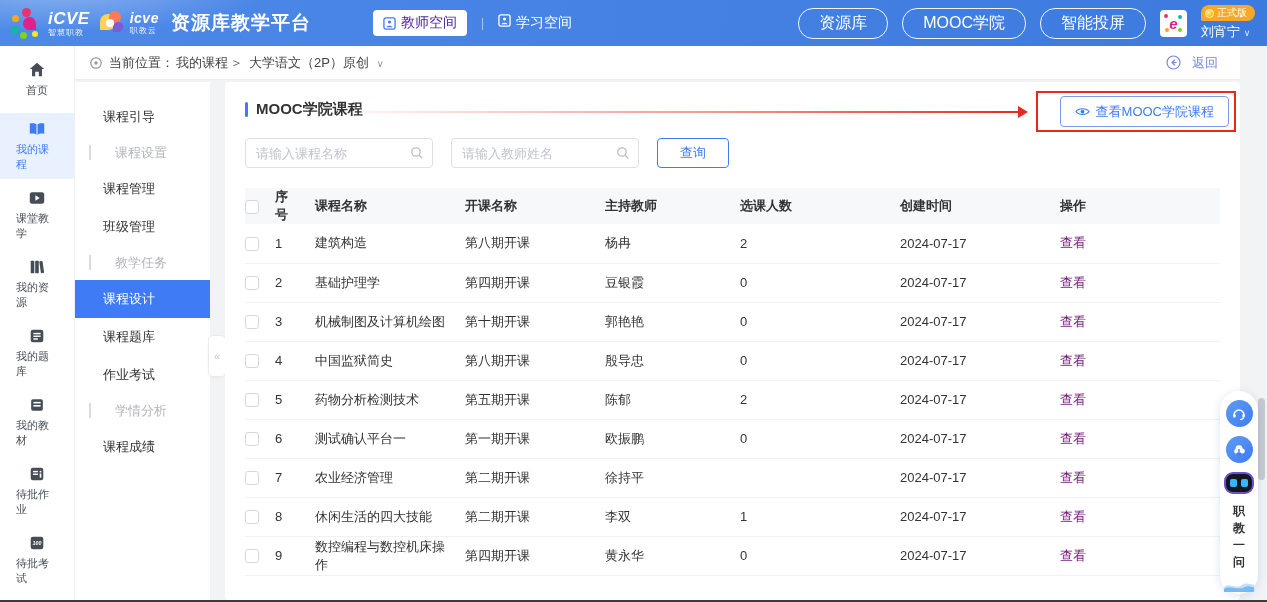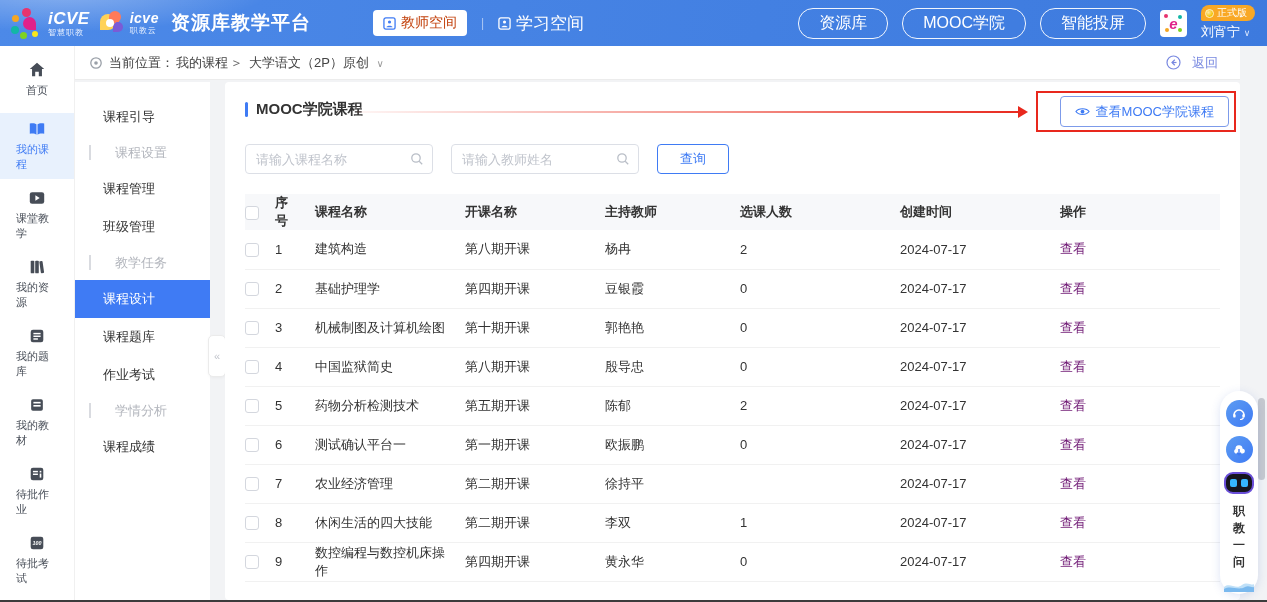"教师空间" .space-btn { color: #c2410c -> #4c1d95 }
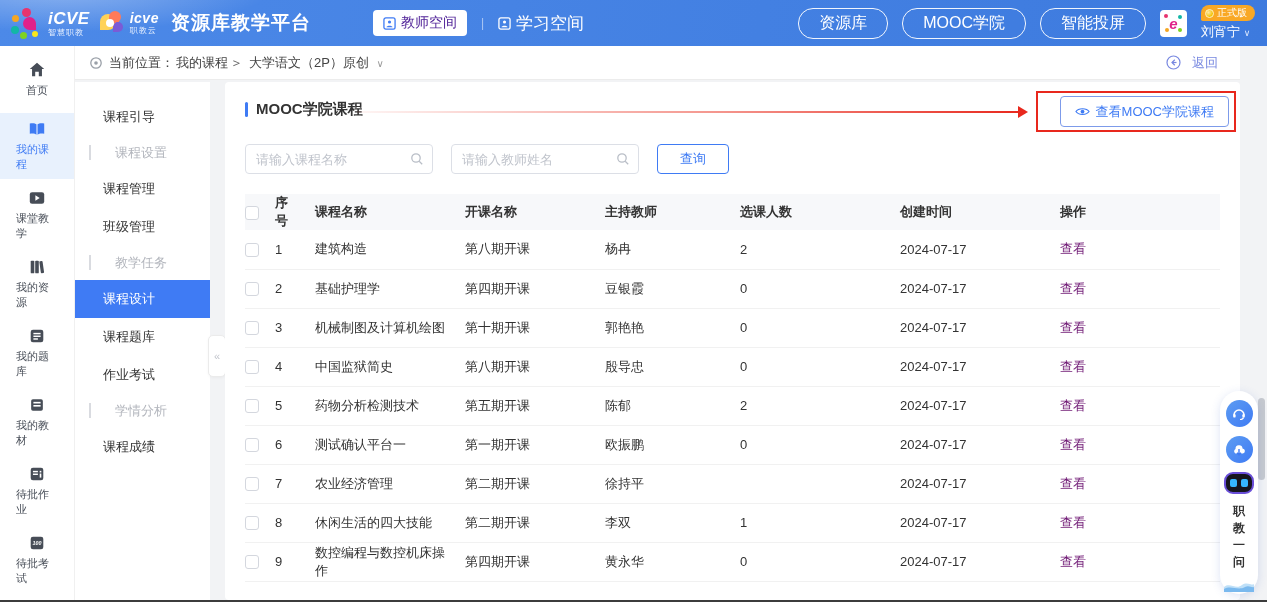"学习空间" .space-link { align-items: center -> flex-start; font-size: 17px -> 14px }
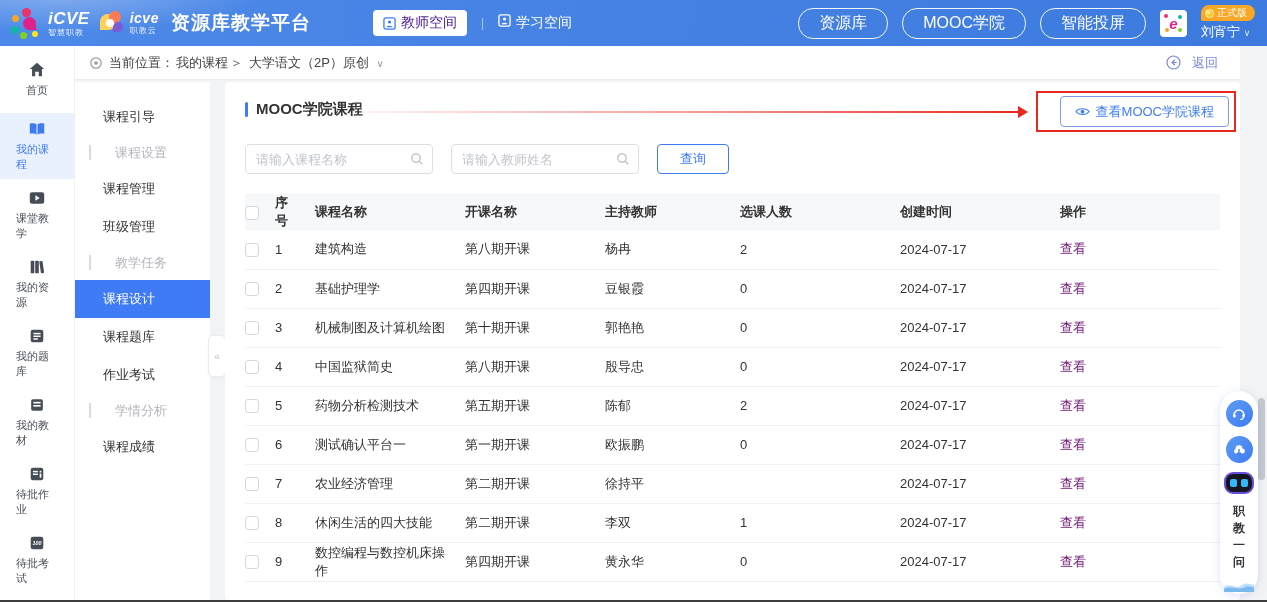"请输入课程名称" .search-row { margin-top: 24px -> 18px }
